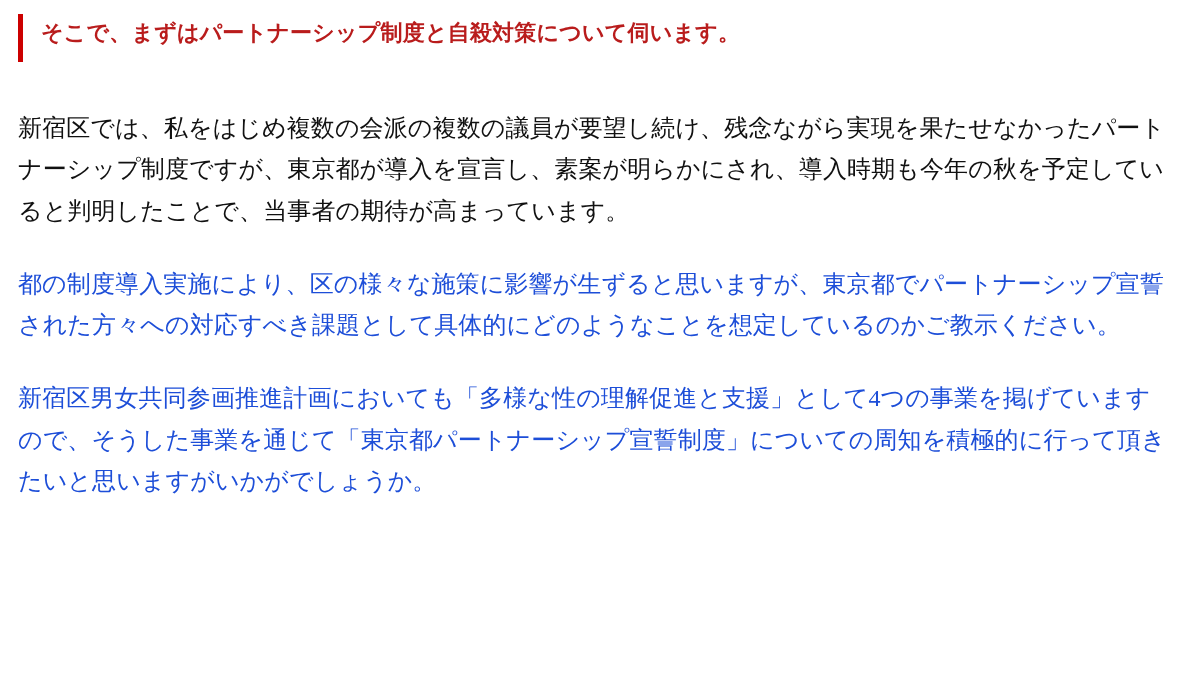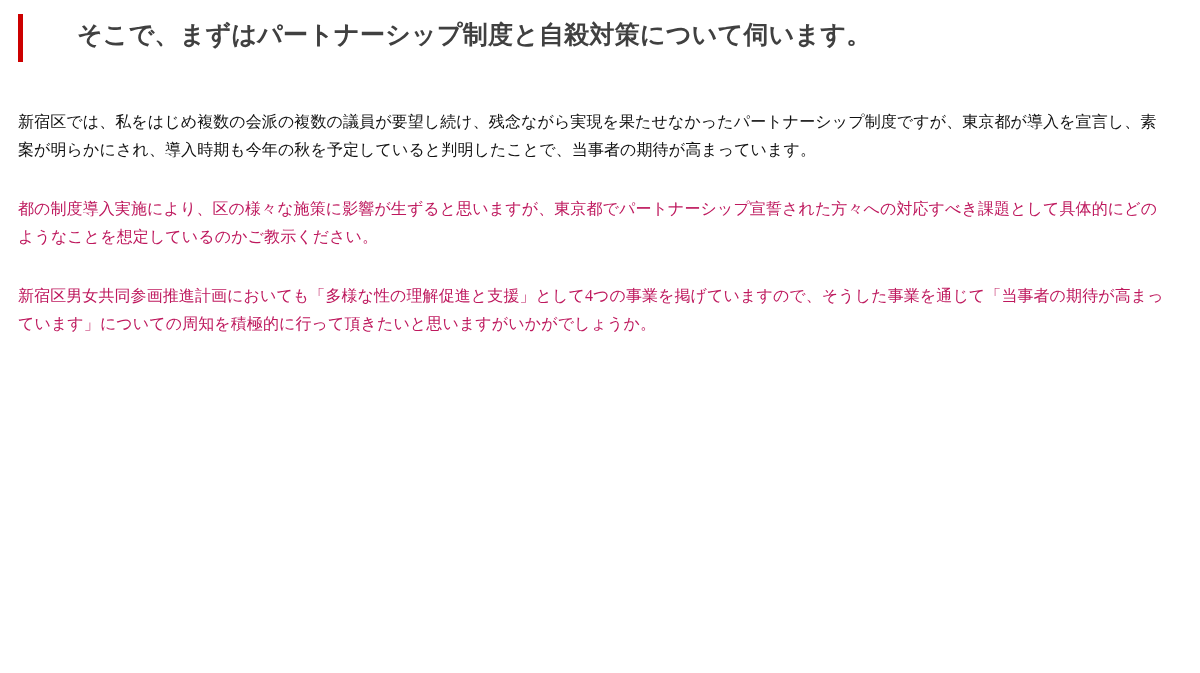"そこで、まずはパートナーシップ制度と自殺対策について伺います。" .heading-text { color: #404040 -> #b91c1c; font-size: 25px -> 22px; margin-left: 36px -> none }
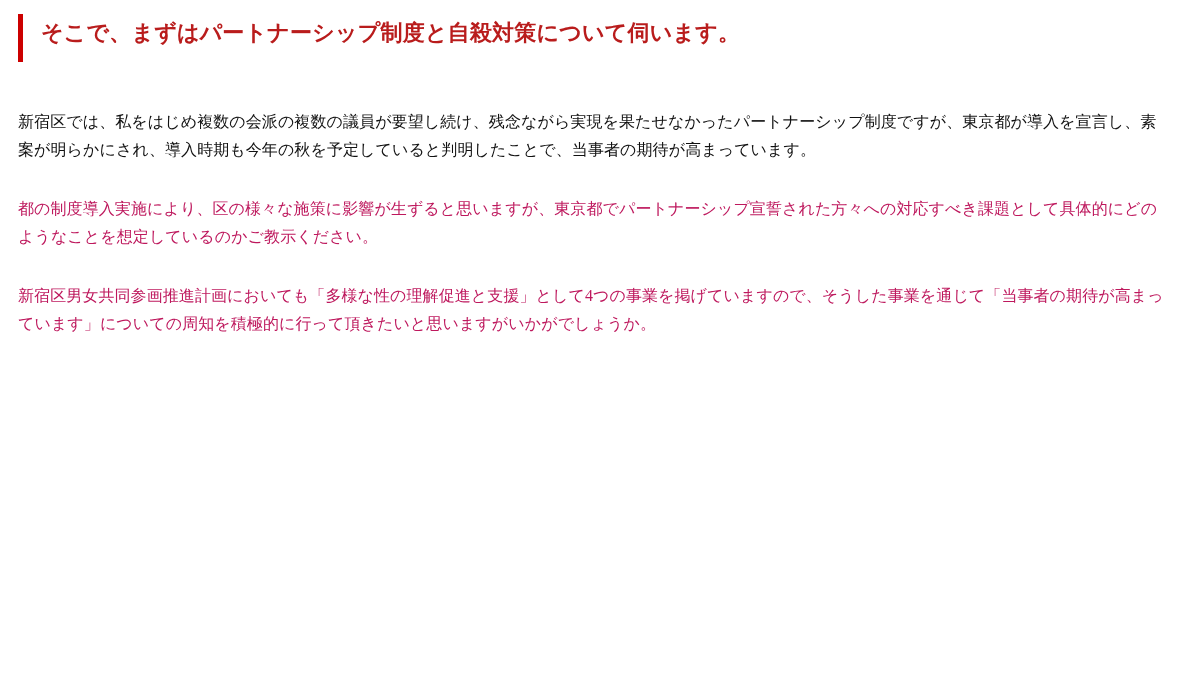"新宿区では、私をはじめ複数の会派の複数の議員が要望し続け、残念ながら実現を果たせ" p.para { font-size: 16px -> 24px }
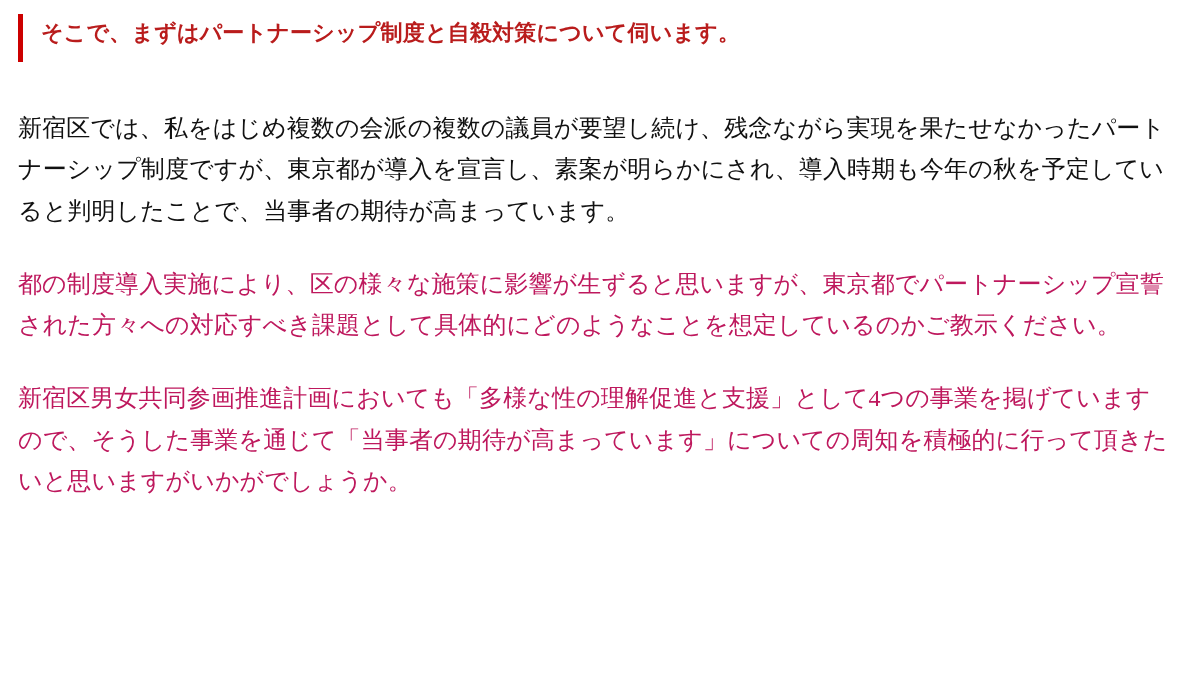"都の制度導入実施により、区の様々な施策に影響が生ずると思いますが、東京都でパート" p.para.red { color: #be185d -> #1d4ed8 }
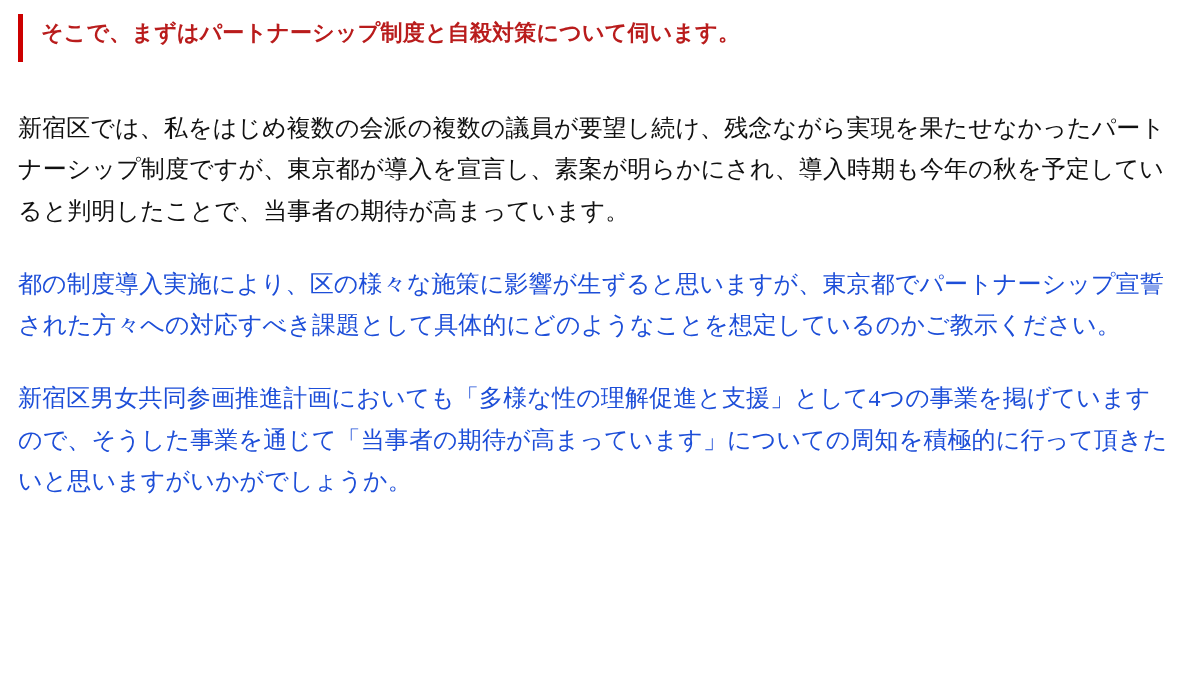"新宿区男女共同参画推進計画においても「多様な性の理解促進と支援」として4つの事業" p.para { text: 当事者の期待が高まっています -> 東京都パートナーシップ宣誓制度 }
